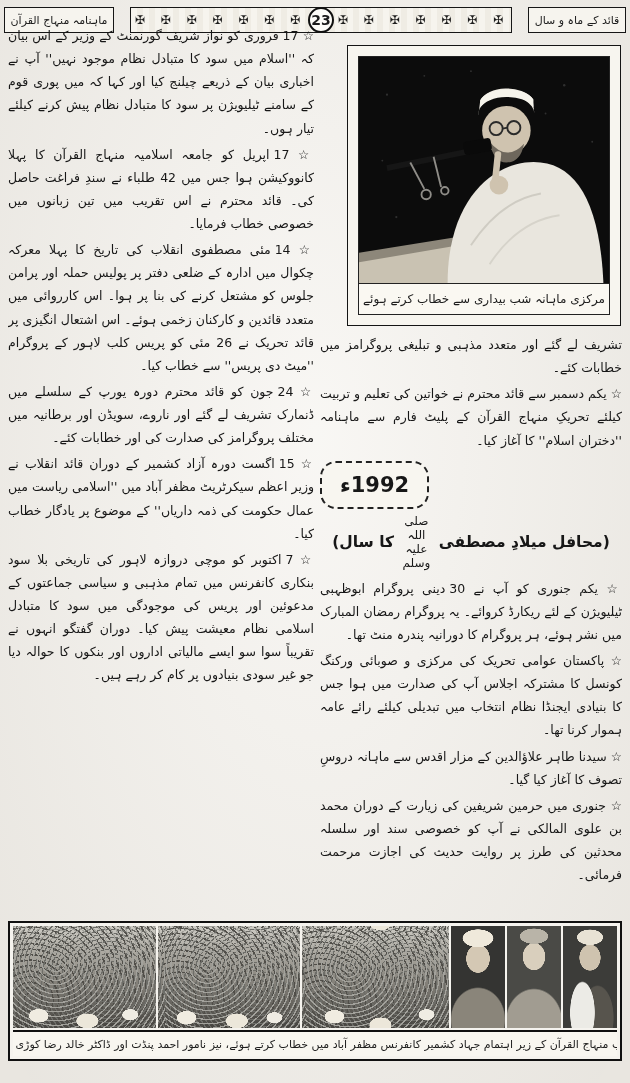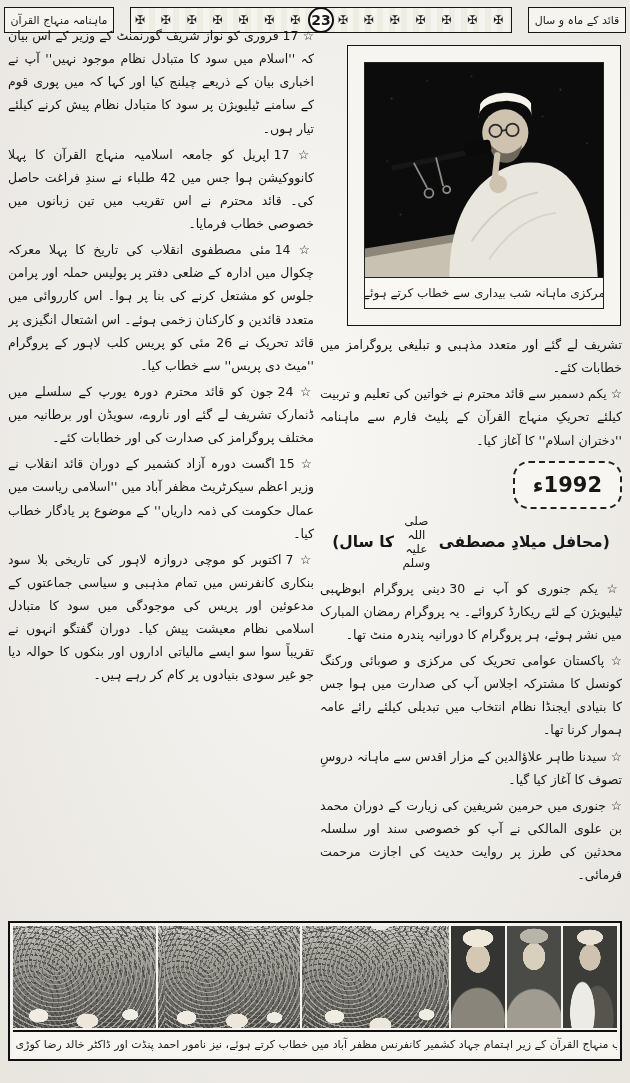"مرکزی ماہانہ شب بیداری سے" .photo-frame { padding: 16px -> 10px }
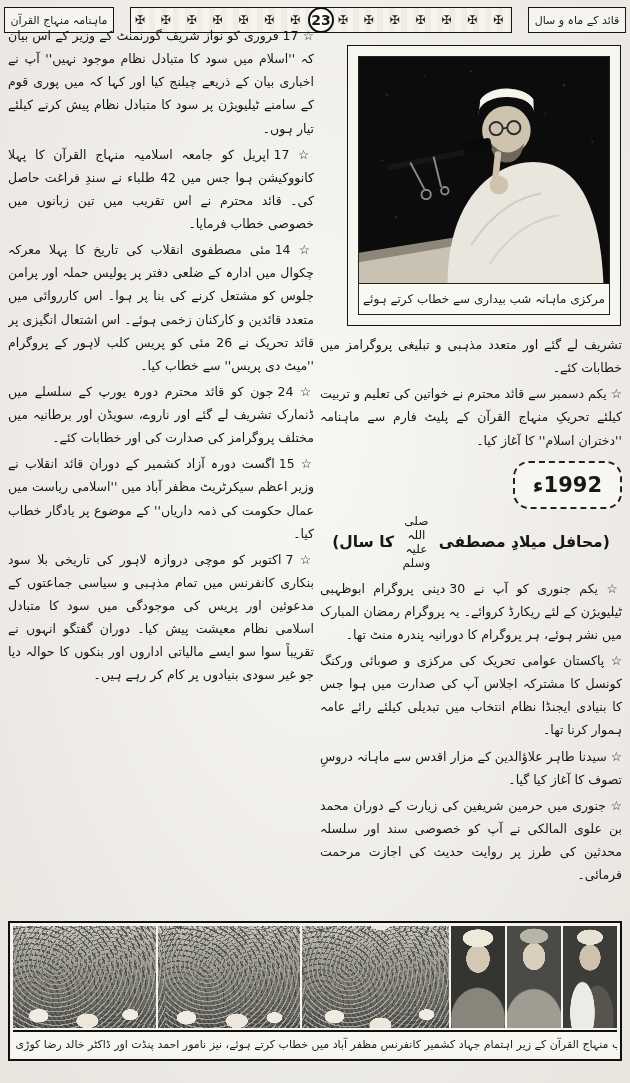"1992ء" .year-wrap { justify-content: flex-start -> flex-end }
